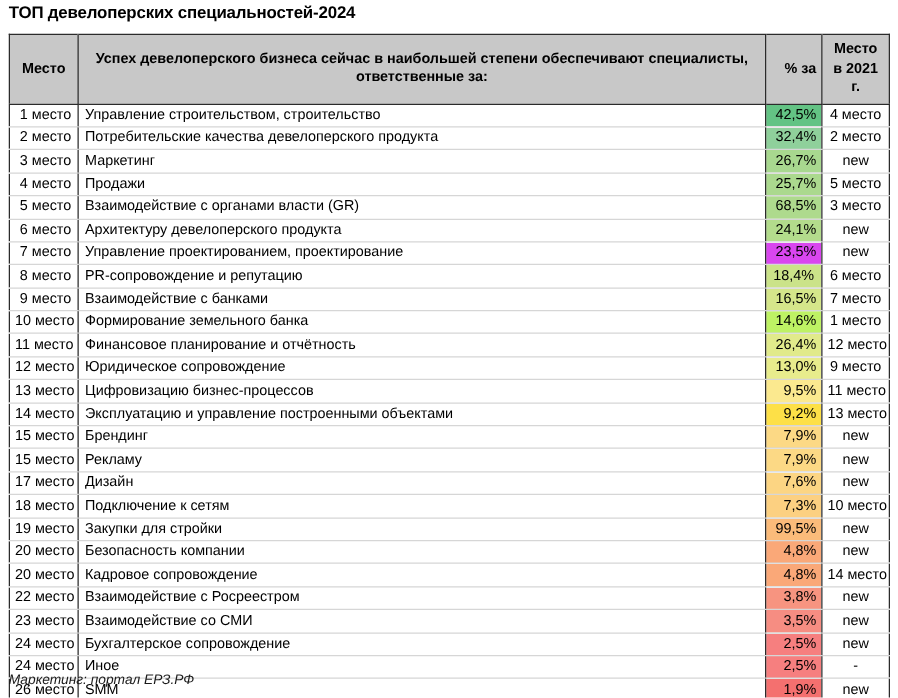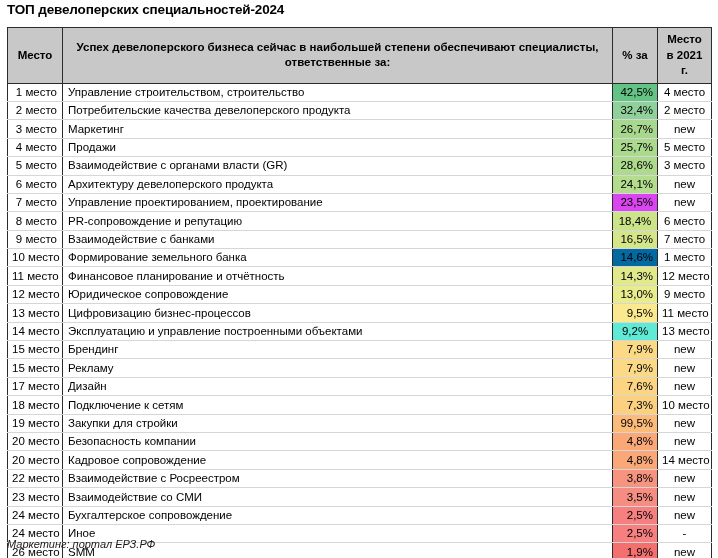"% за" thead th.th-pct { text-align: center -> right }
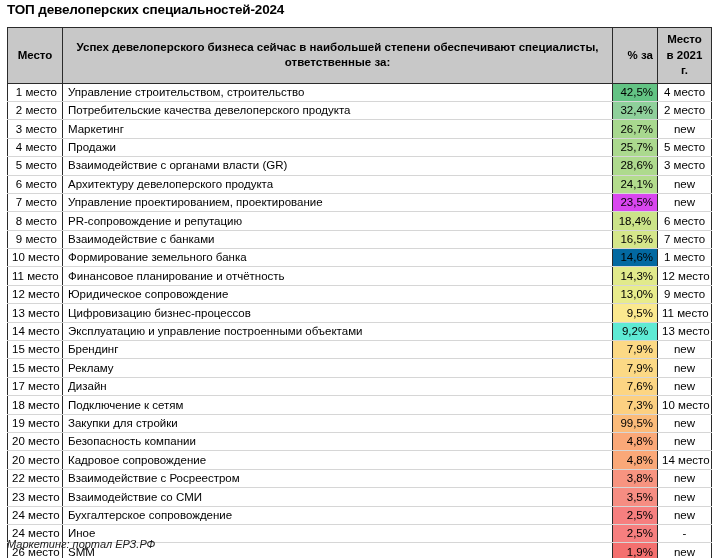"28,6%" td.c-pct { text: 28,6% -> 68,5% }
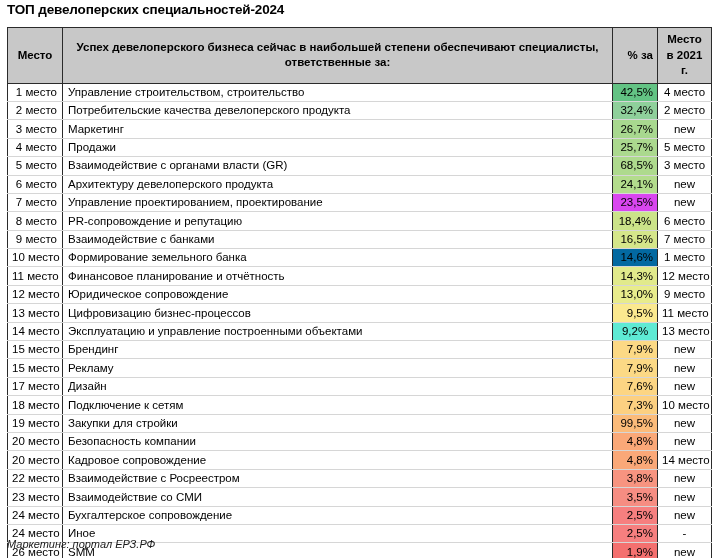"14,6%" td.c-pct { background: #0369a1 -> #bef264 }
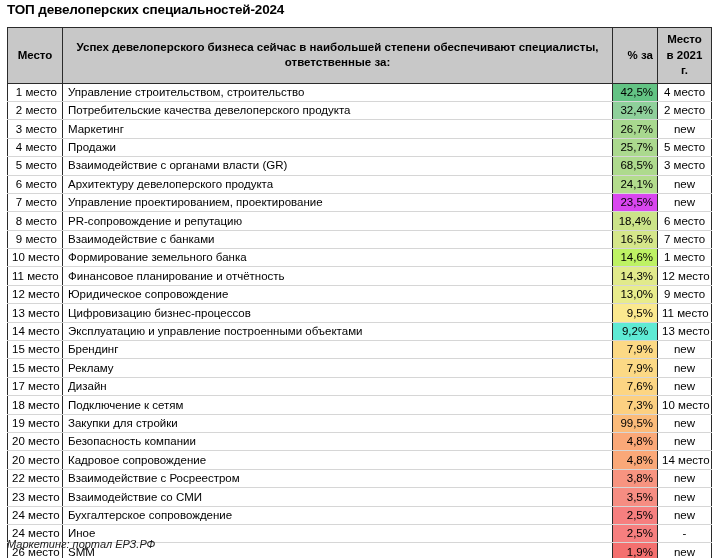"14,3%" td.c-pct { text: 14,3% -> 26,4% }
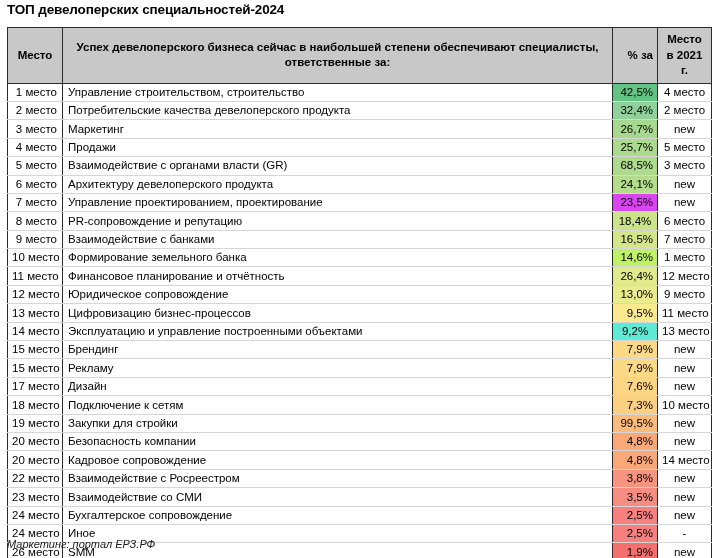"9,2%" td.c-pct { background: #5eead4 -> #fde047; text-align: center -> none }
